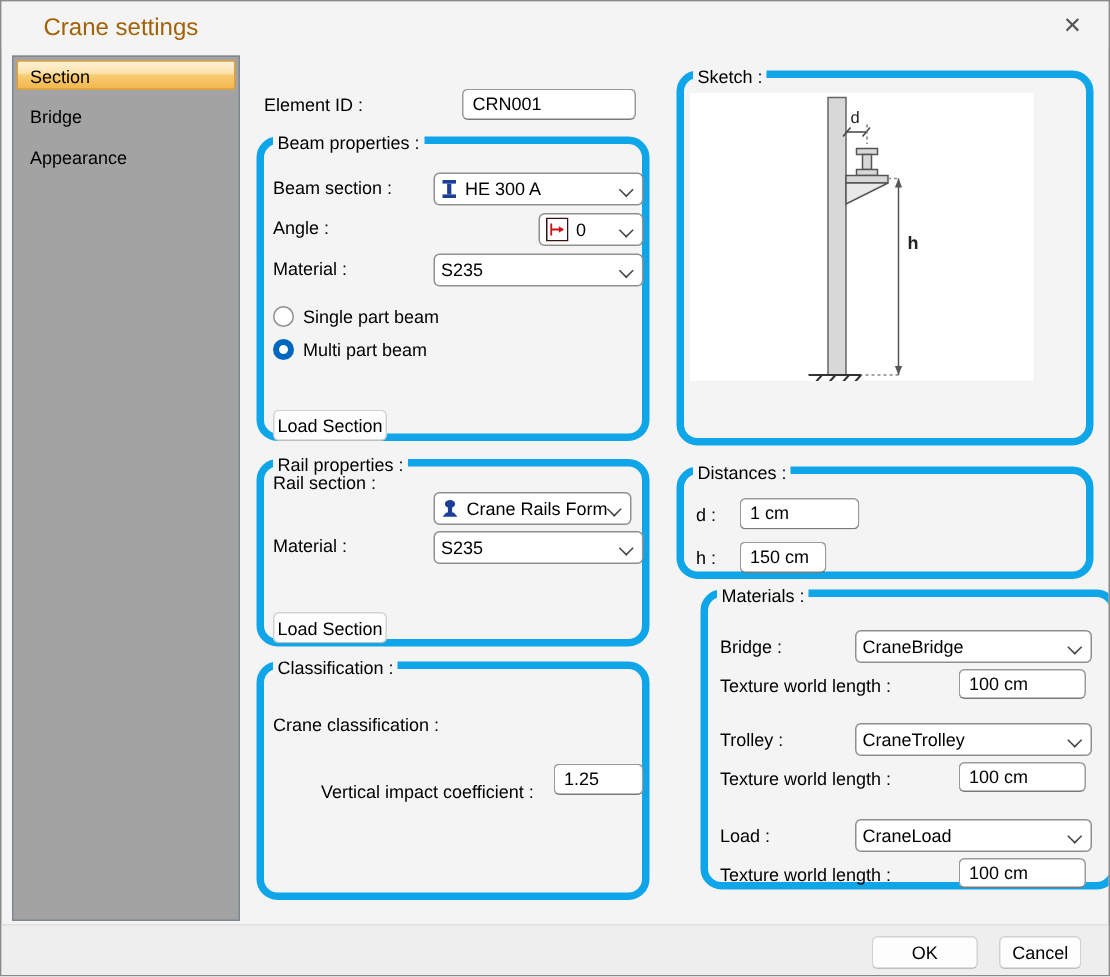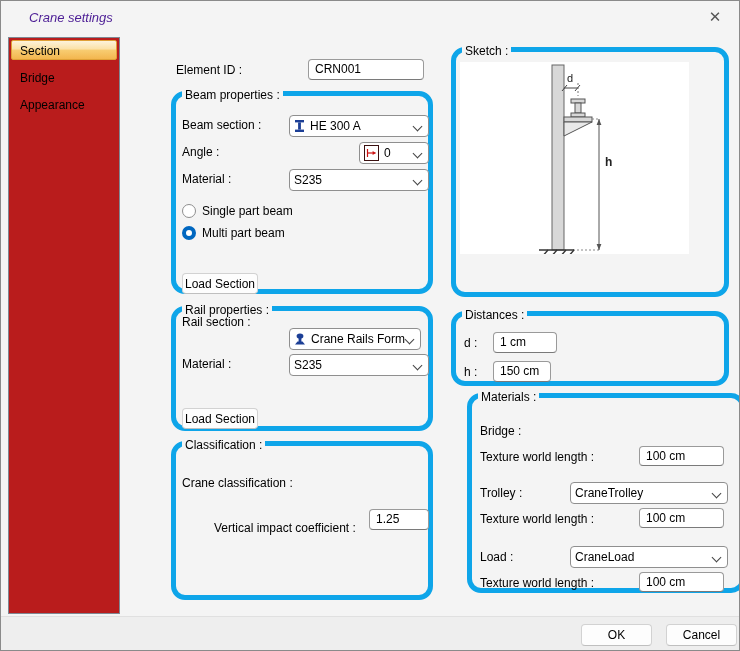"Crane settings" .title { color: #4c1d95 -> #a16207; font-size: 13px -> 16px; font-style: italic -> none }
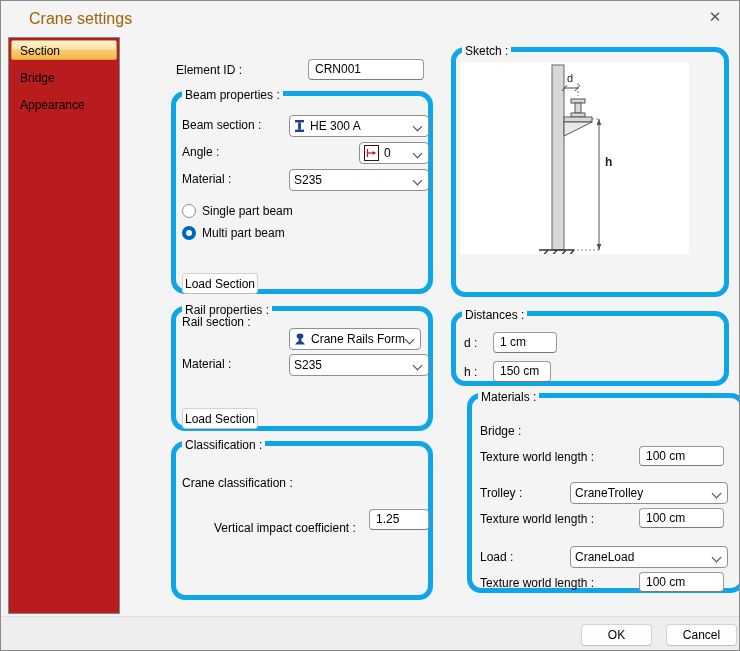"Section" .sidebar { background: #b91c1c -> #a3a3a3; width: 112px -> 152px }
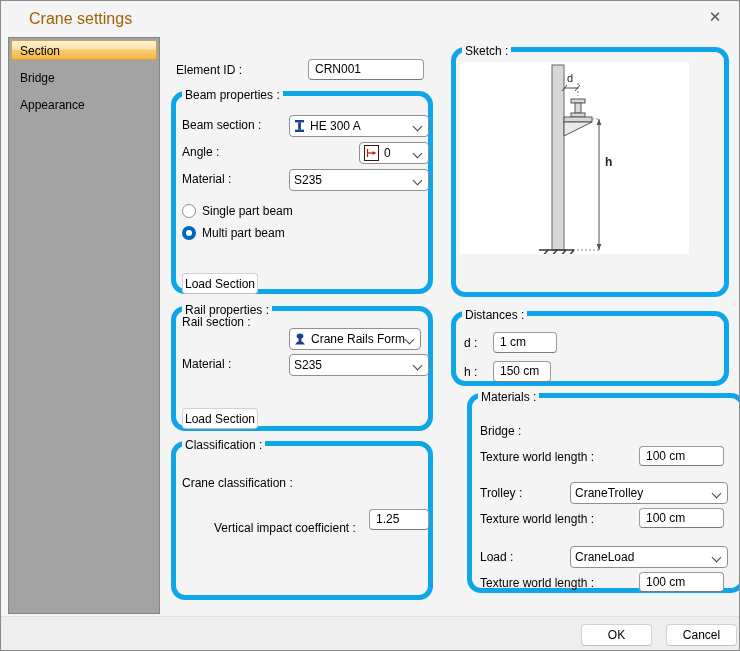"1 cm" div.txt { width: 64px -> 80px }
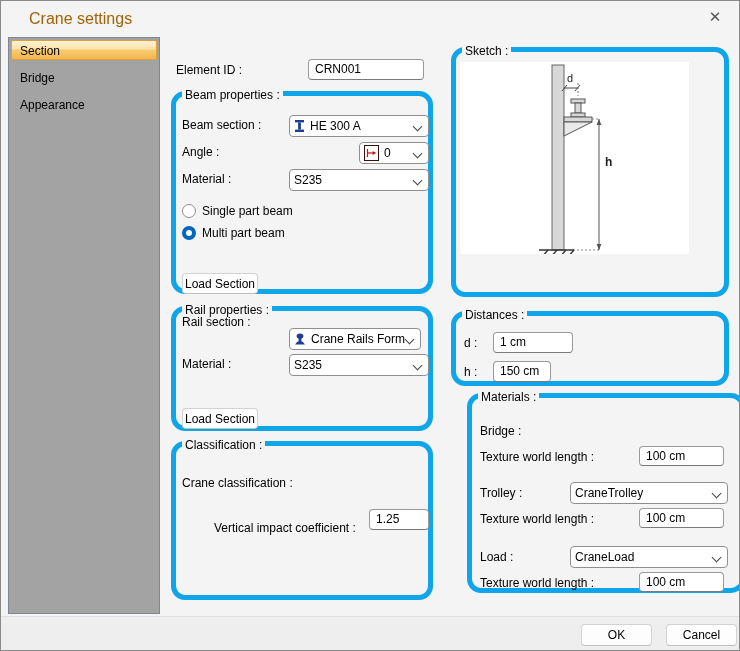"CraneBridge" div.combo { html: none -> <div> <span>CraneBridge</span> <span></span> </div> }
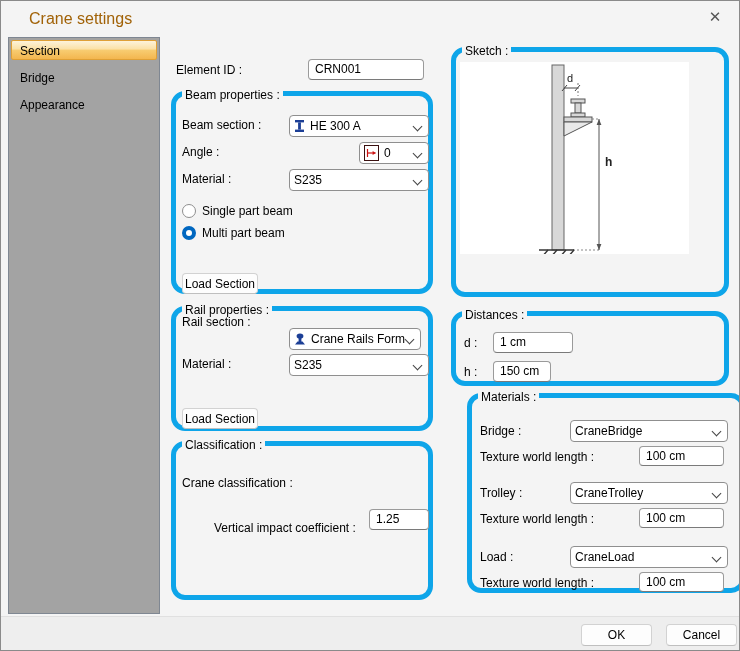"Cancel" div.btn { width: 71px -> 55px }
